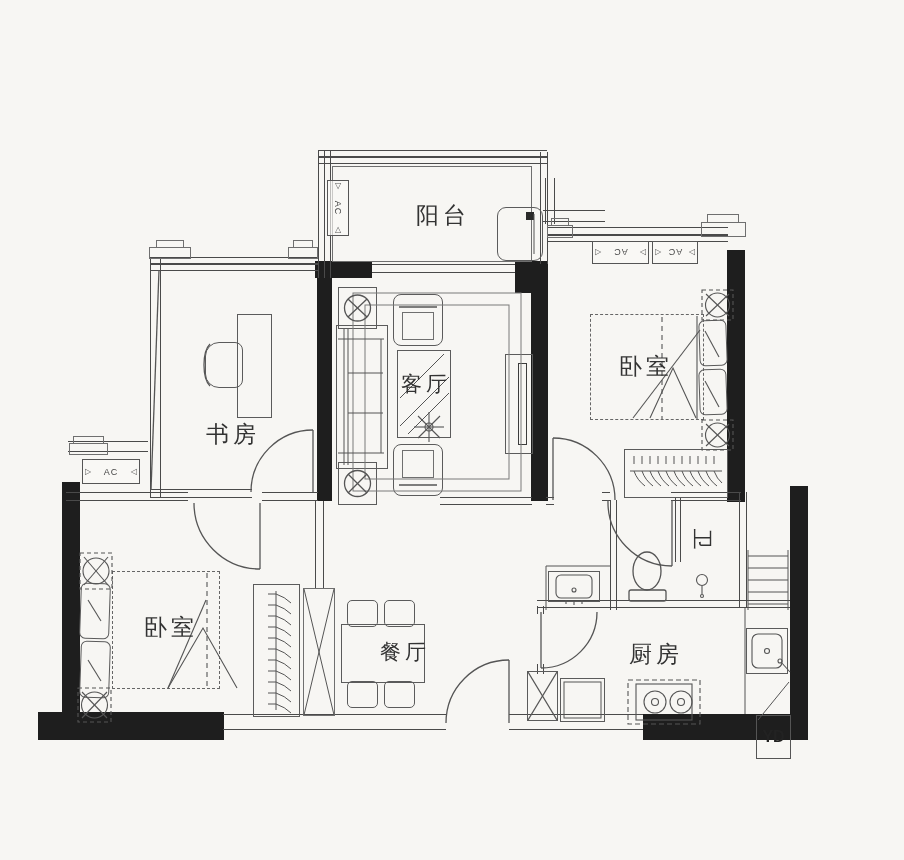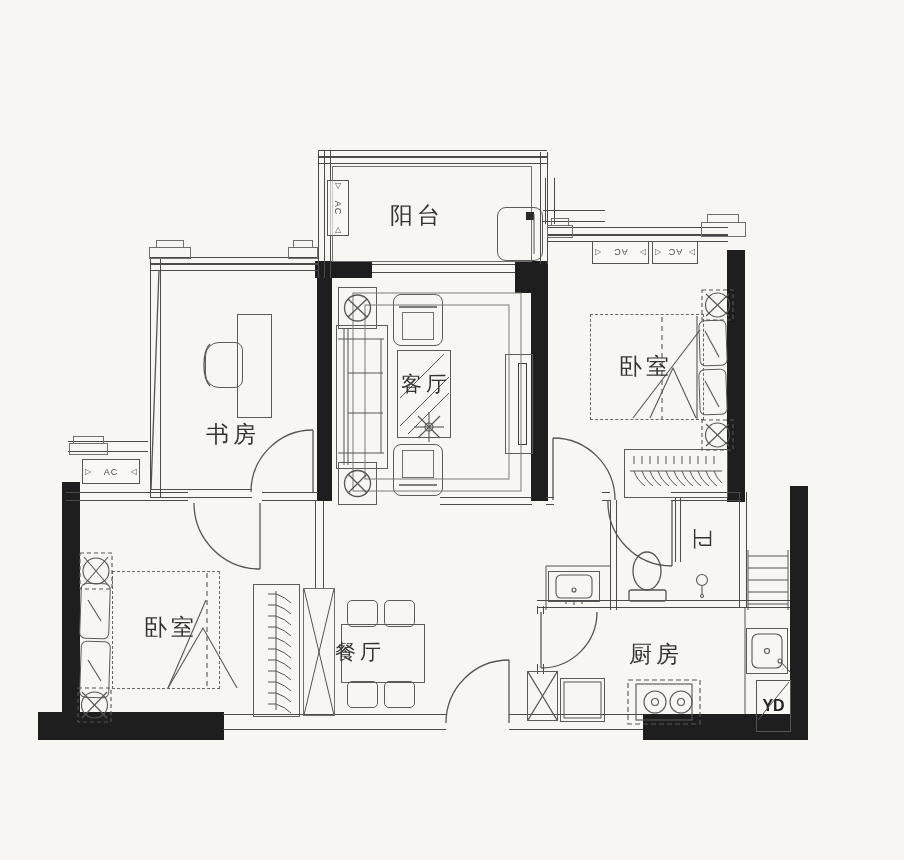"阳台" div.lbl { left: 417px -> 443px }
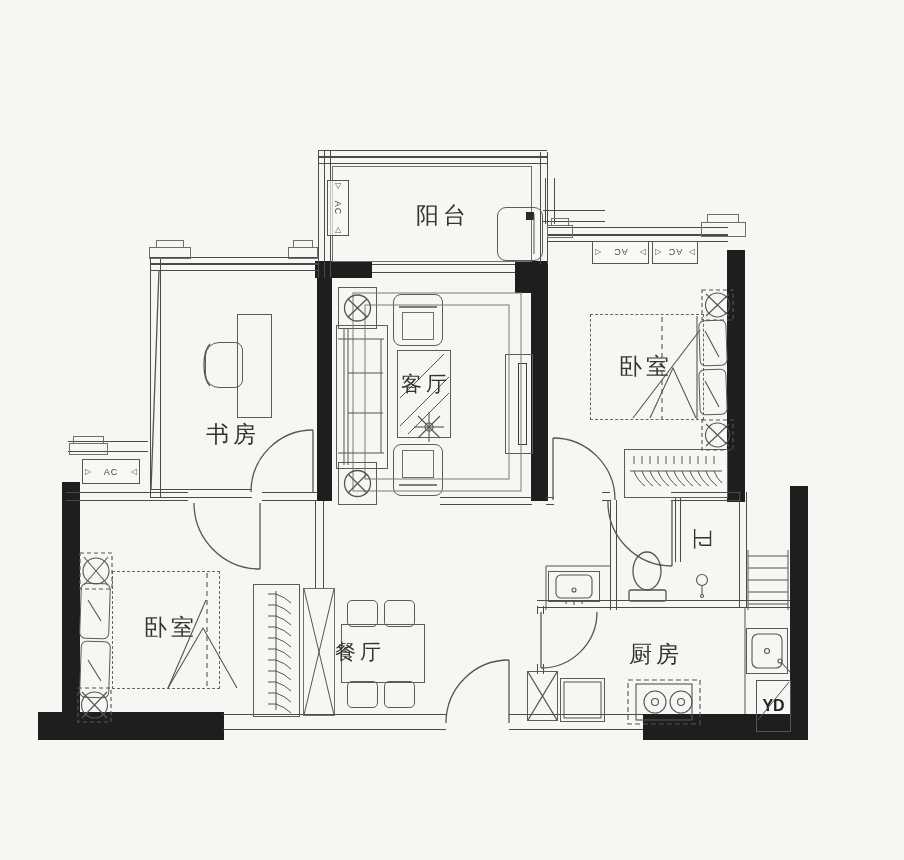"餐厅" div.lbl { left: 360px -> 405px }
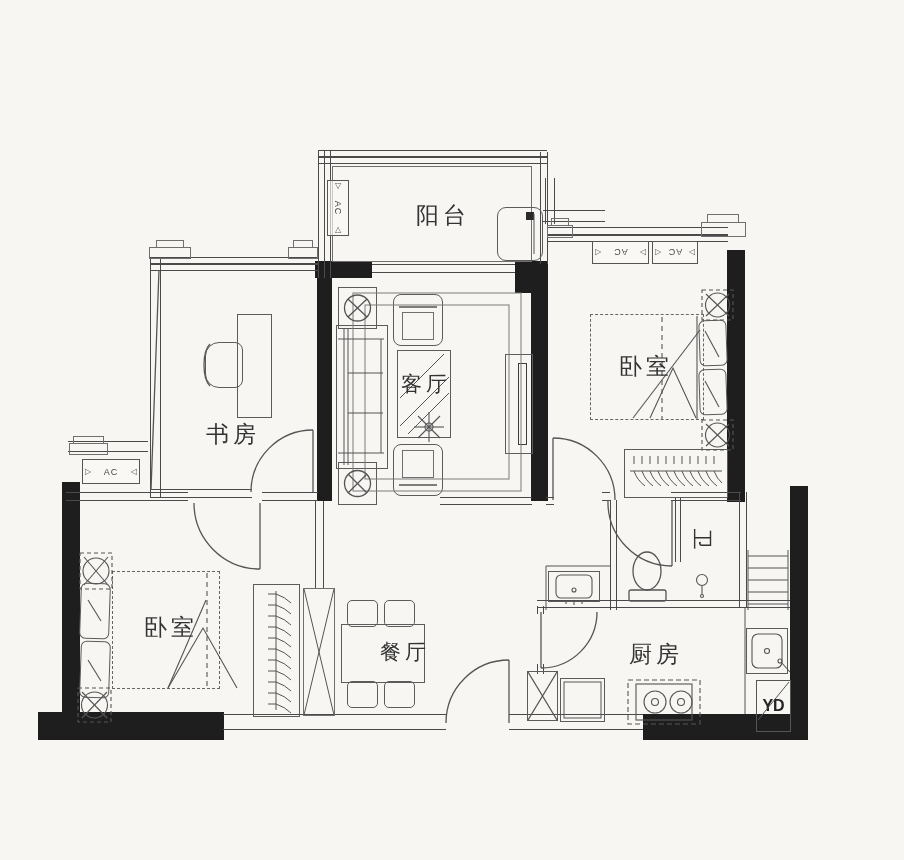"YD" div.yd { height: 52px -> 44px; top: 680px -> 715px }
